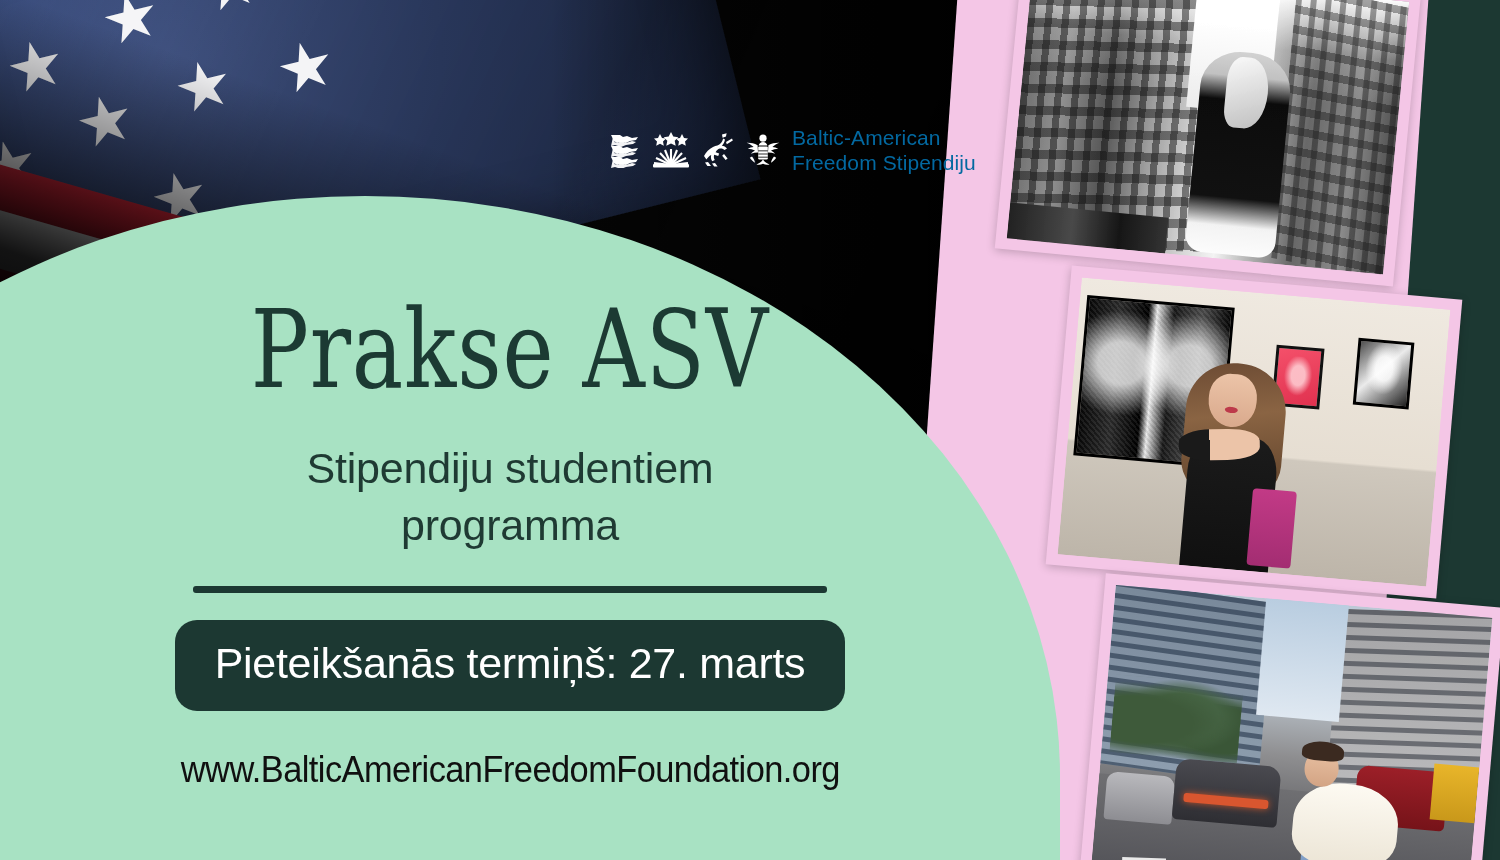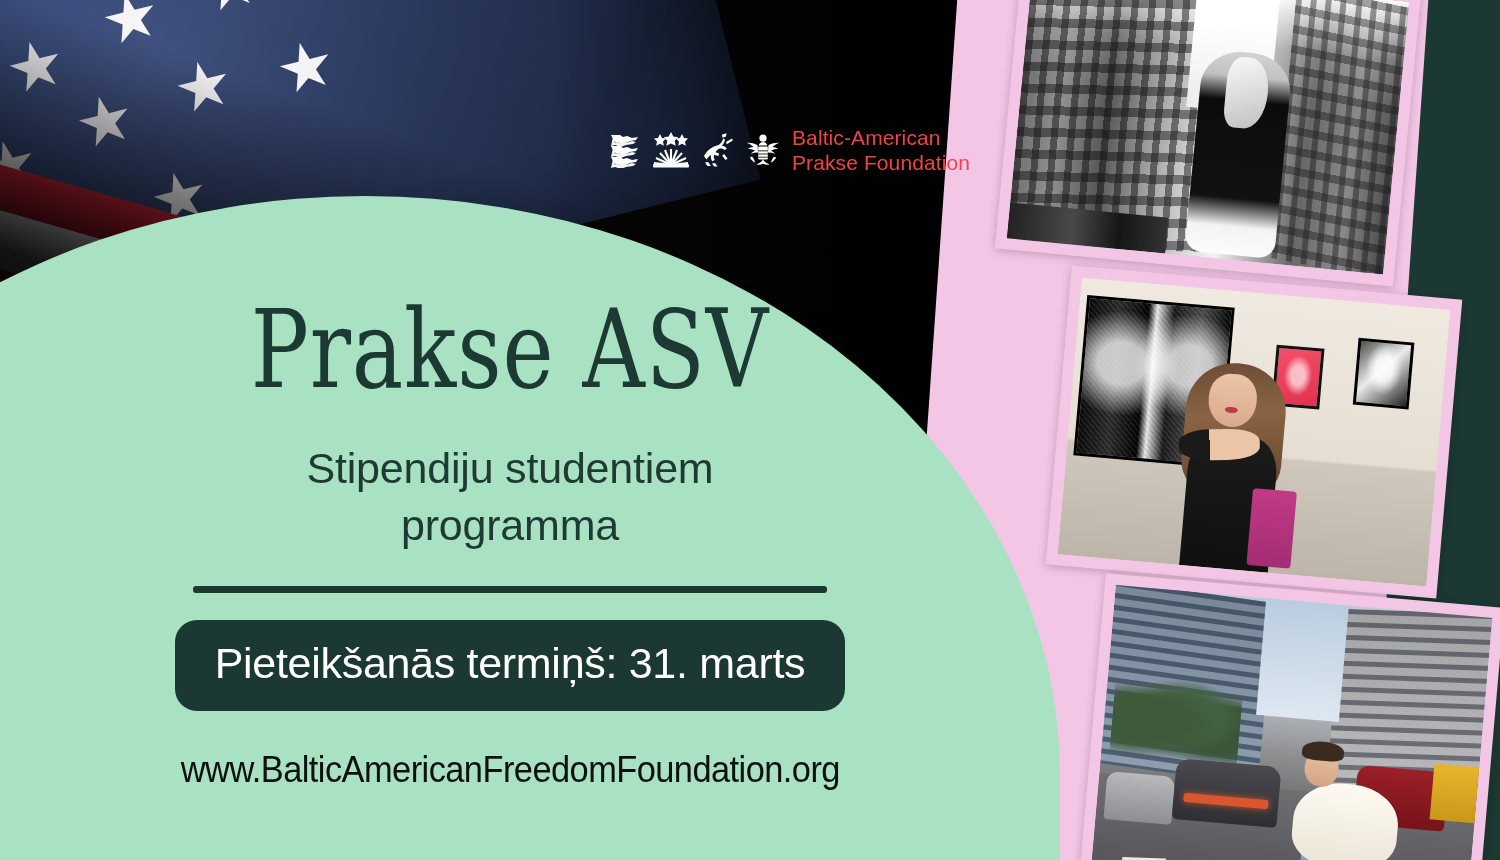"Baltic-American" .logo .wordmark { color: #ef4444 -> #0369a1 }
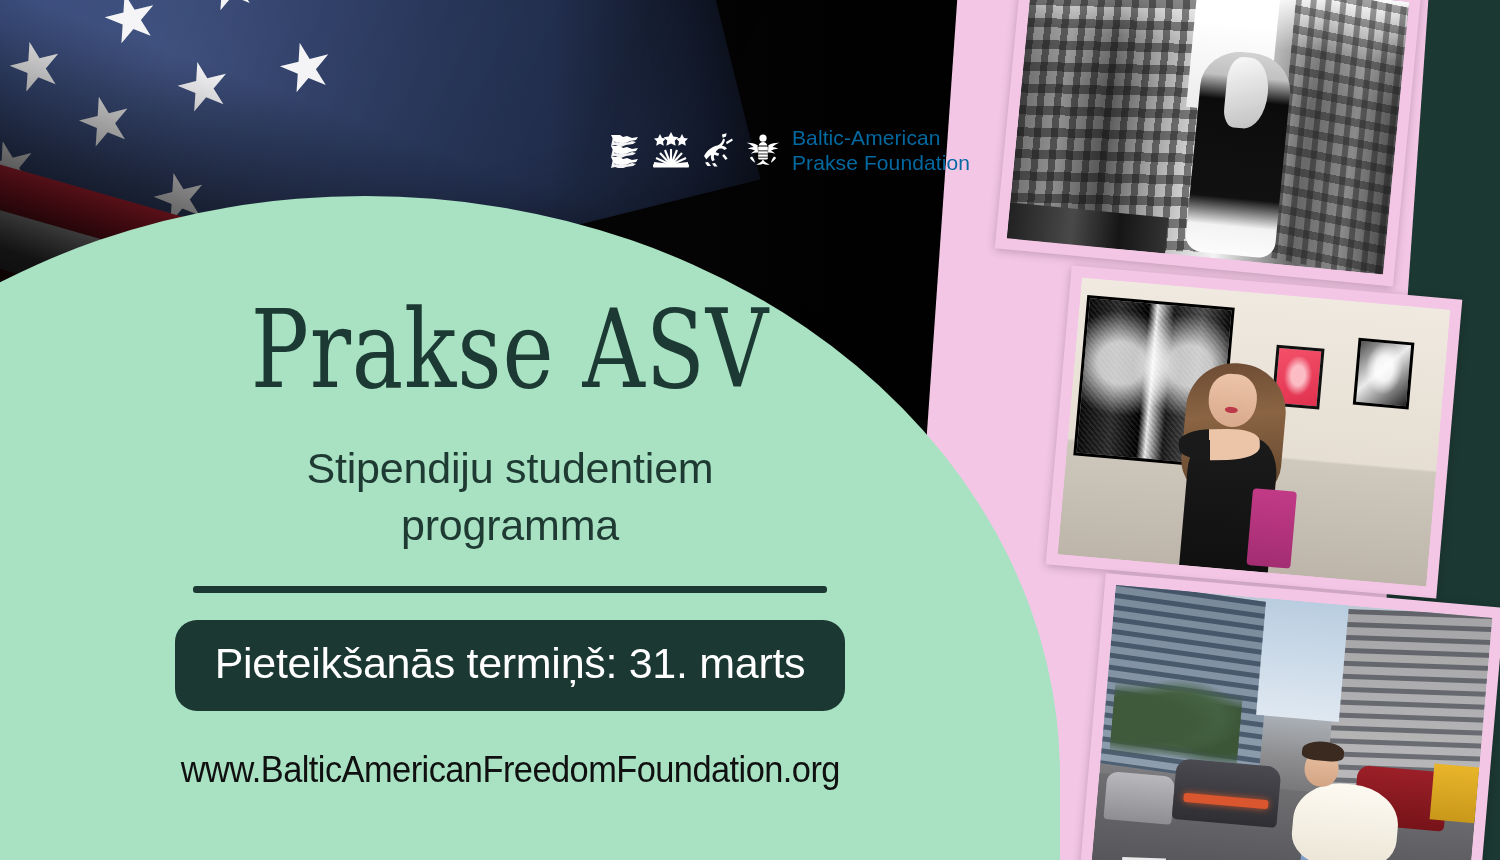"Prakse Foundation" div { text: Prakse Foundation -> Freedom Stipendiju }
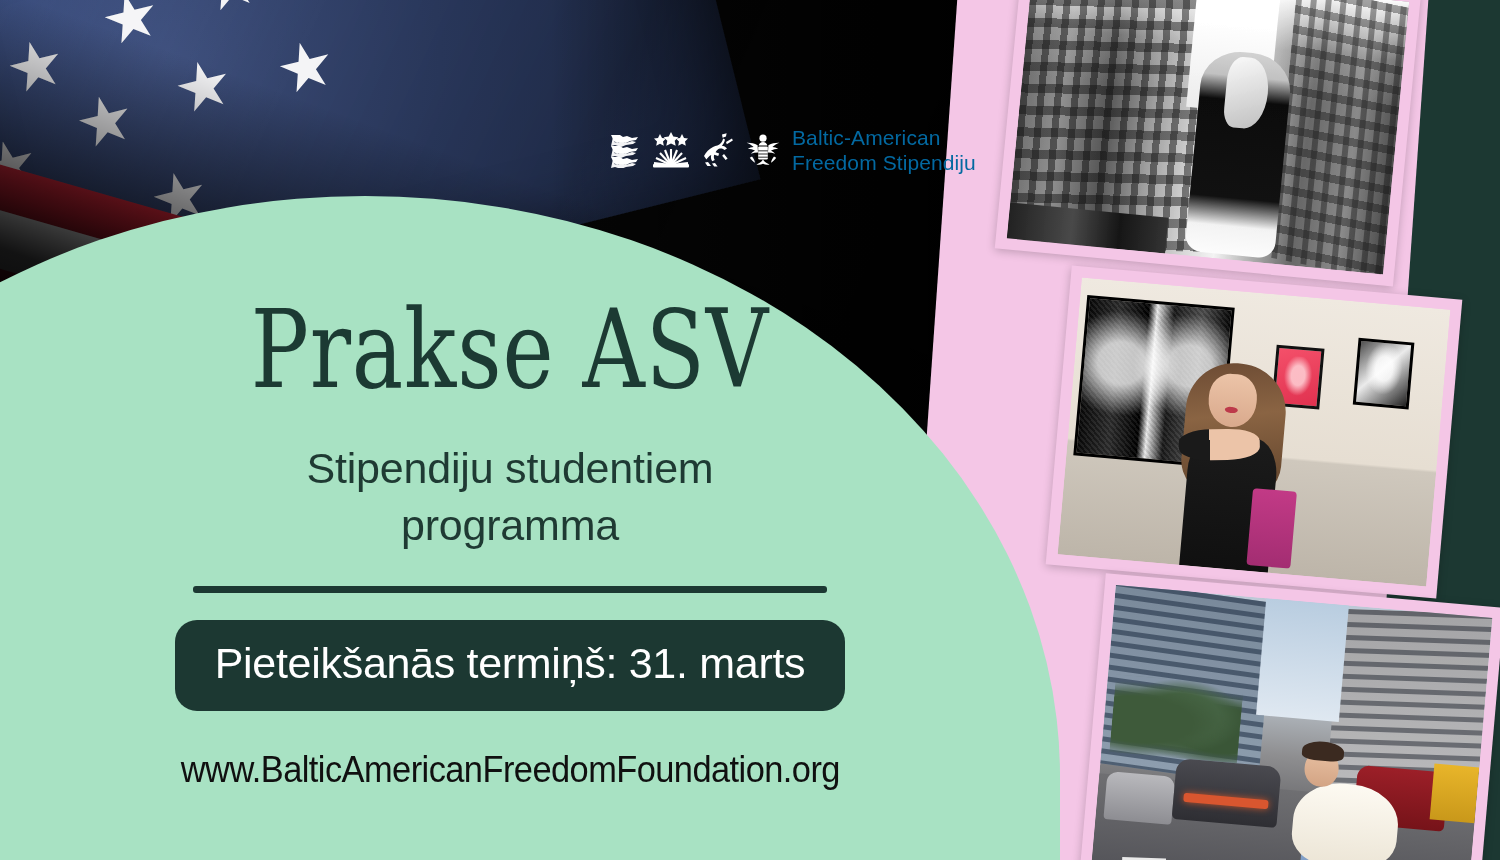"Pieteikšanās termiņš: 31. marts" div.badge { text: 31 -> 27 }
